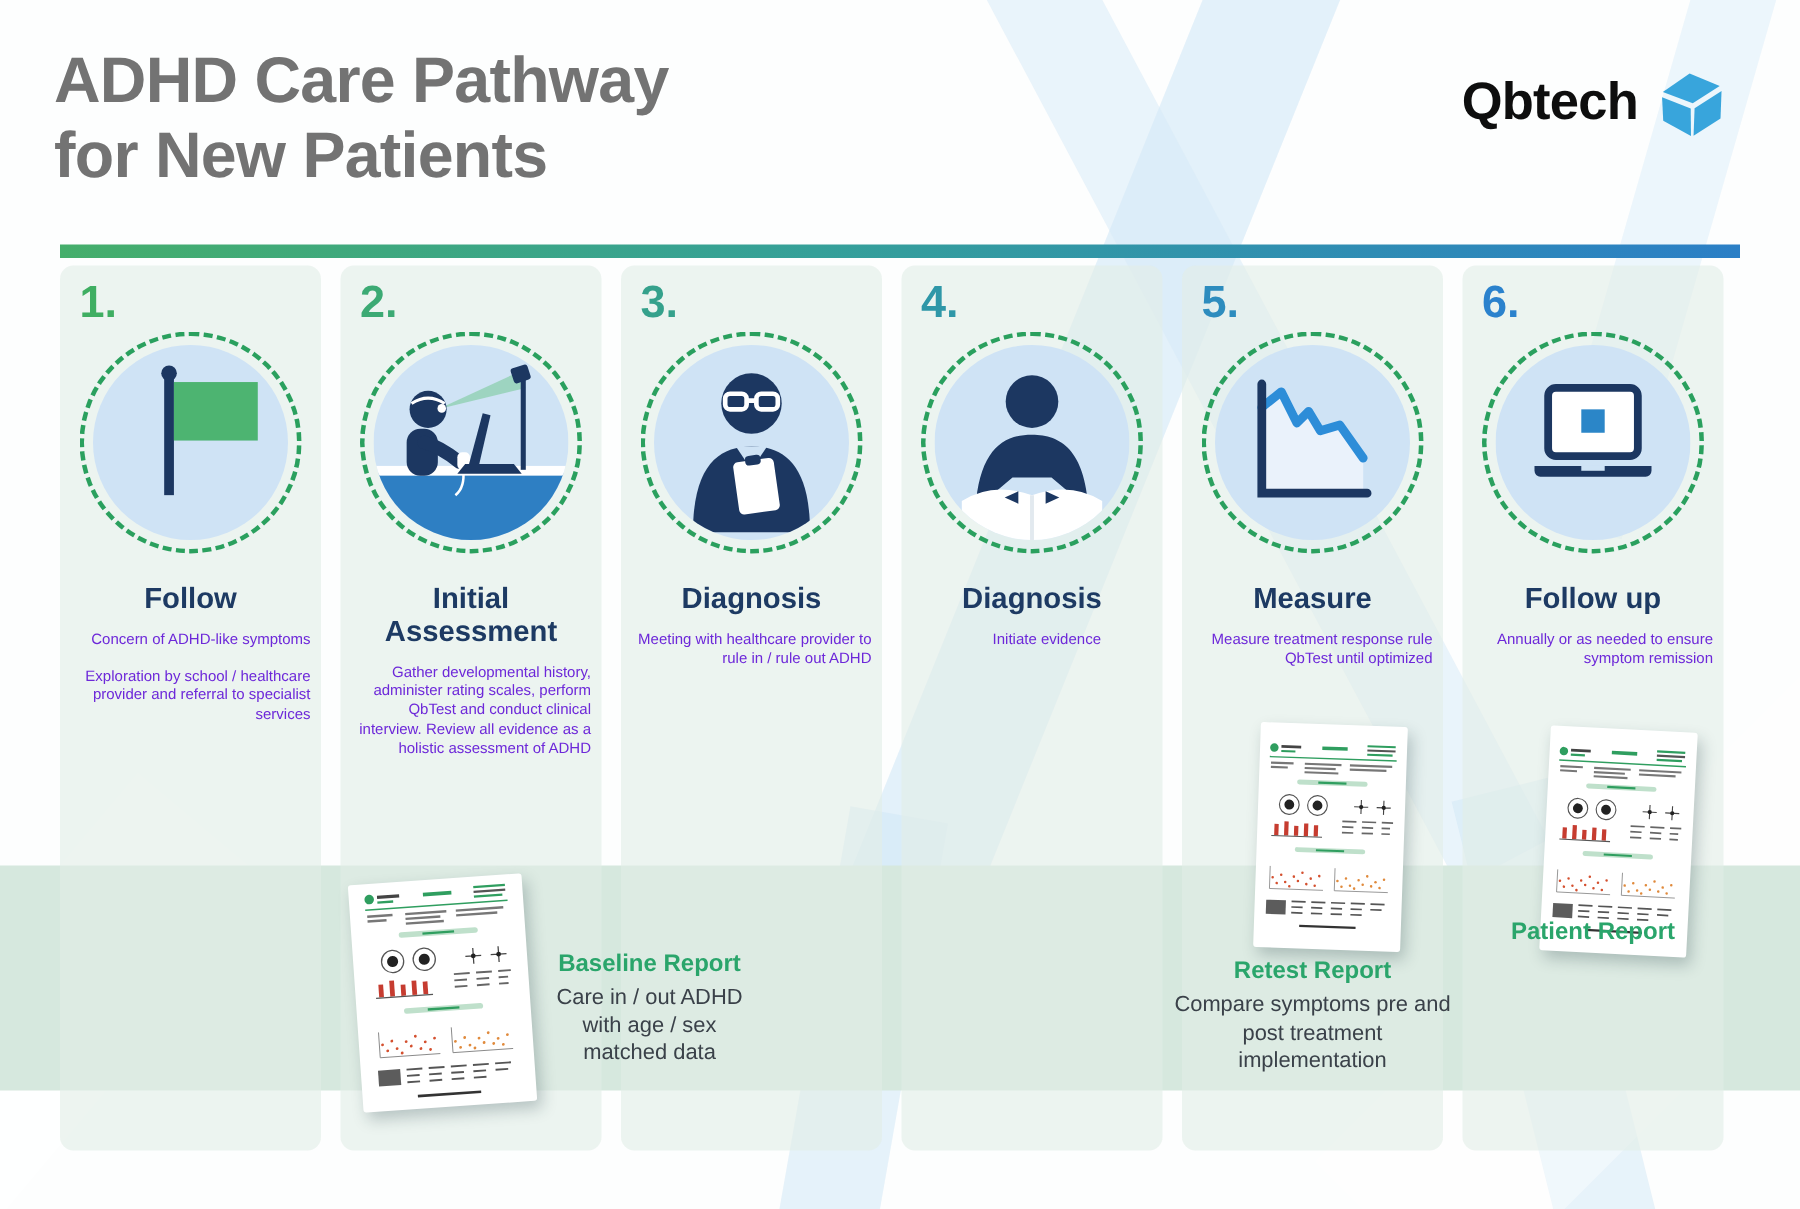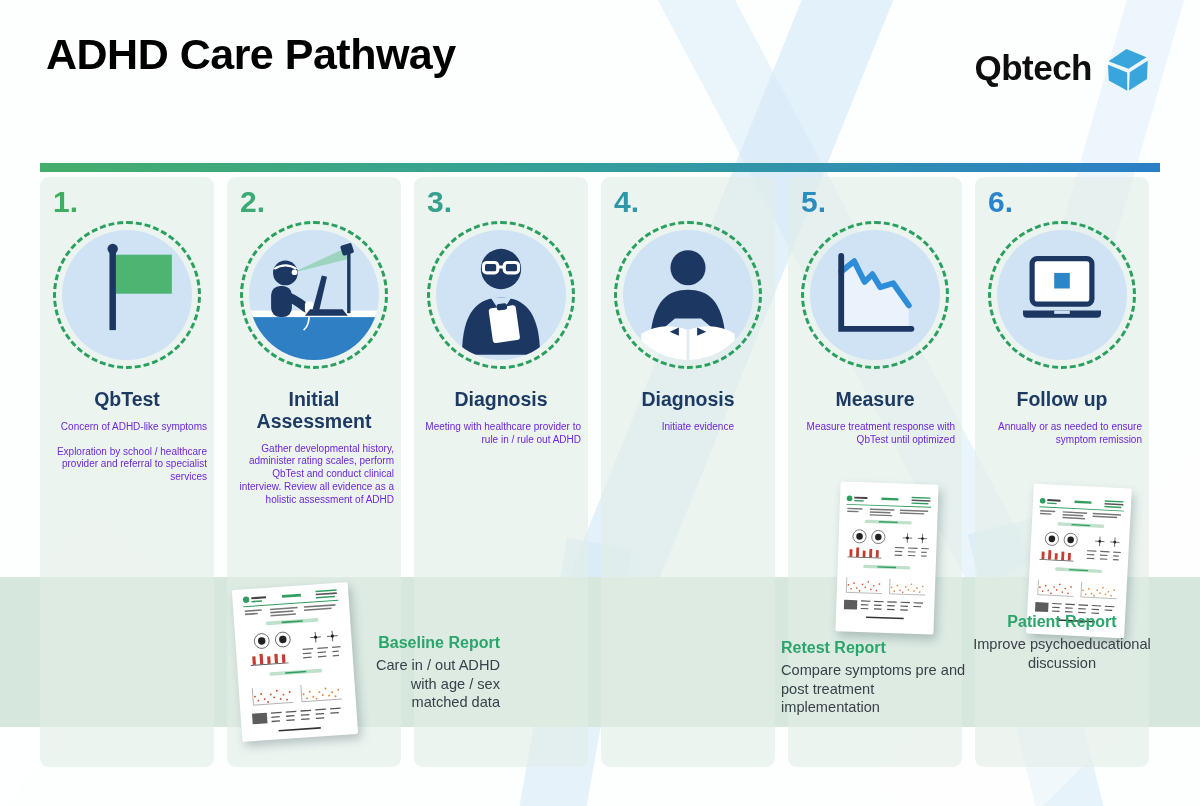"ADHD Care Pathway" .title { color: #000000 -> #737373; left: 46px -> 36px }
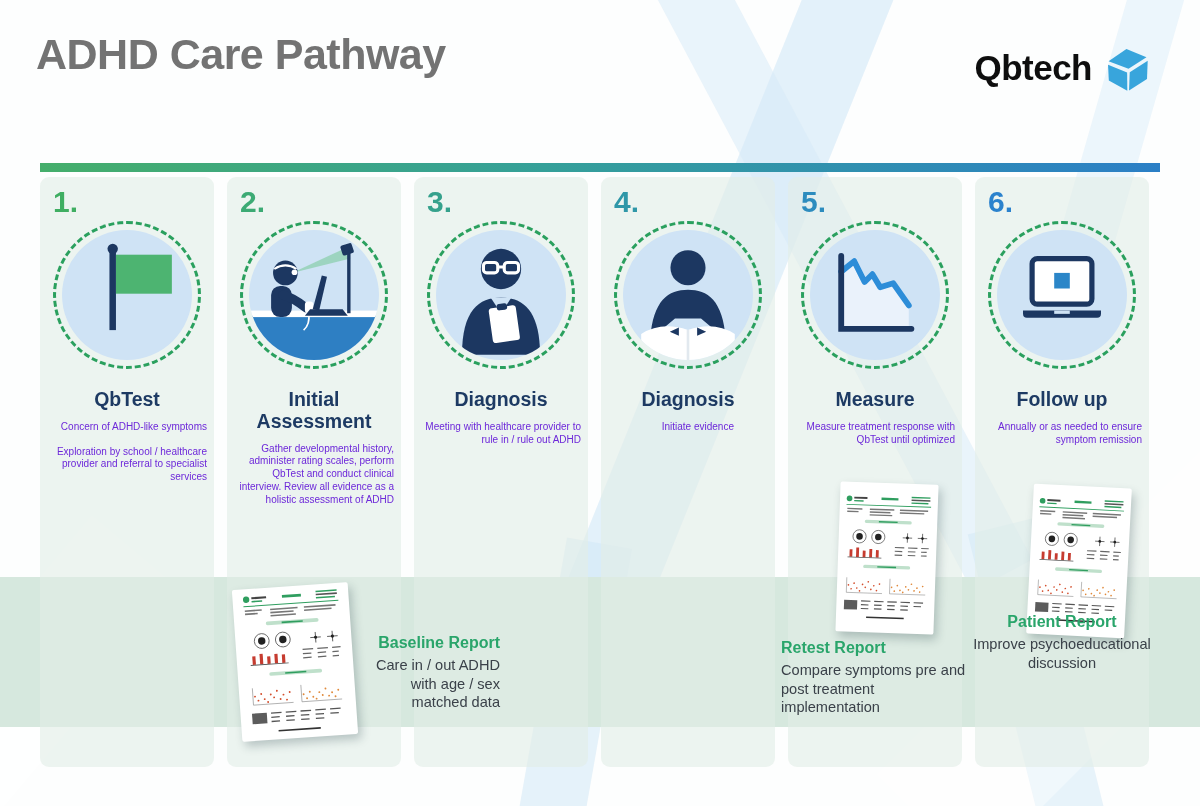"for New Patients" span { html: none -> <span>for New Patients</span> }
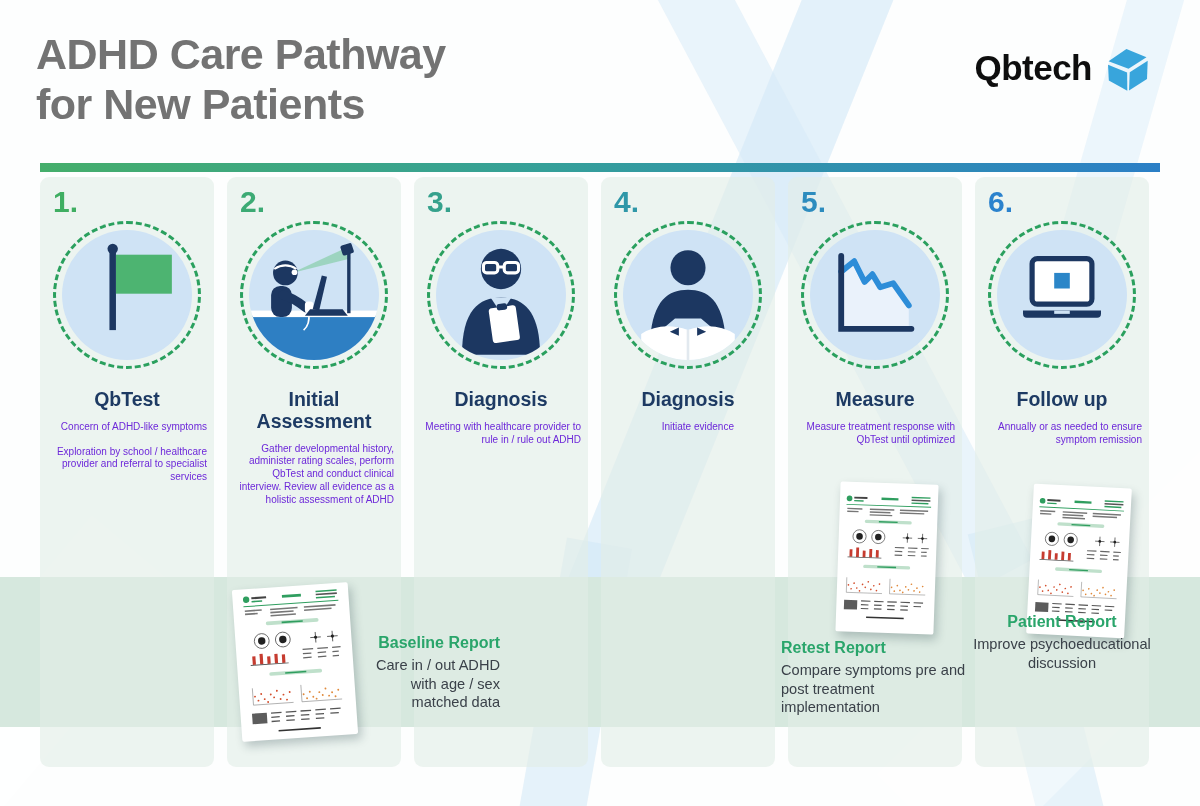"QbTest" h2 { text: QbTest -> Follow }
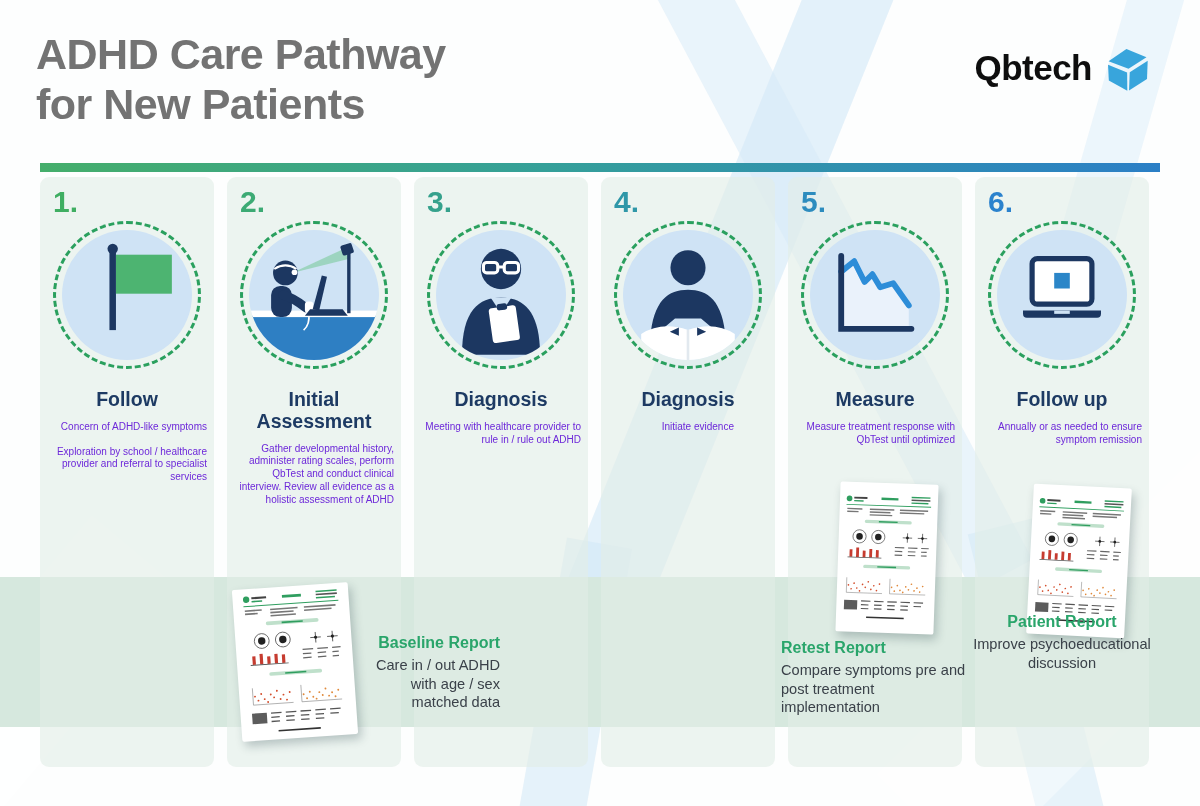"Measure treatment response with QbTest" p { text: with -> rule }
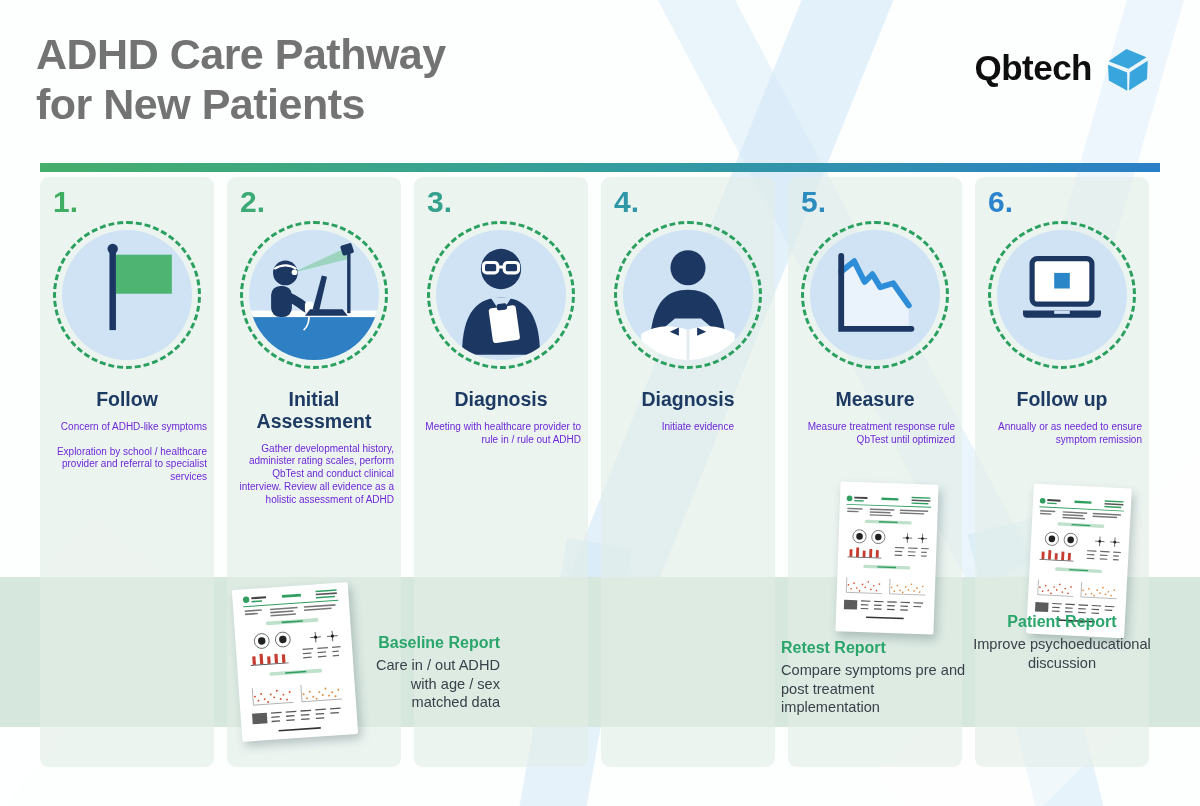"Baseline Report" .c-baseline { text-align: right -> center }
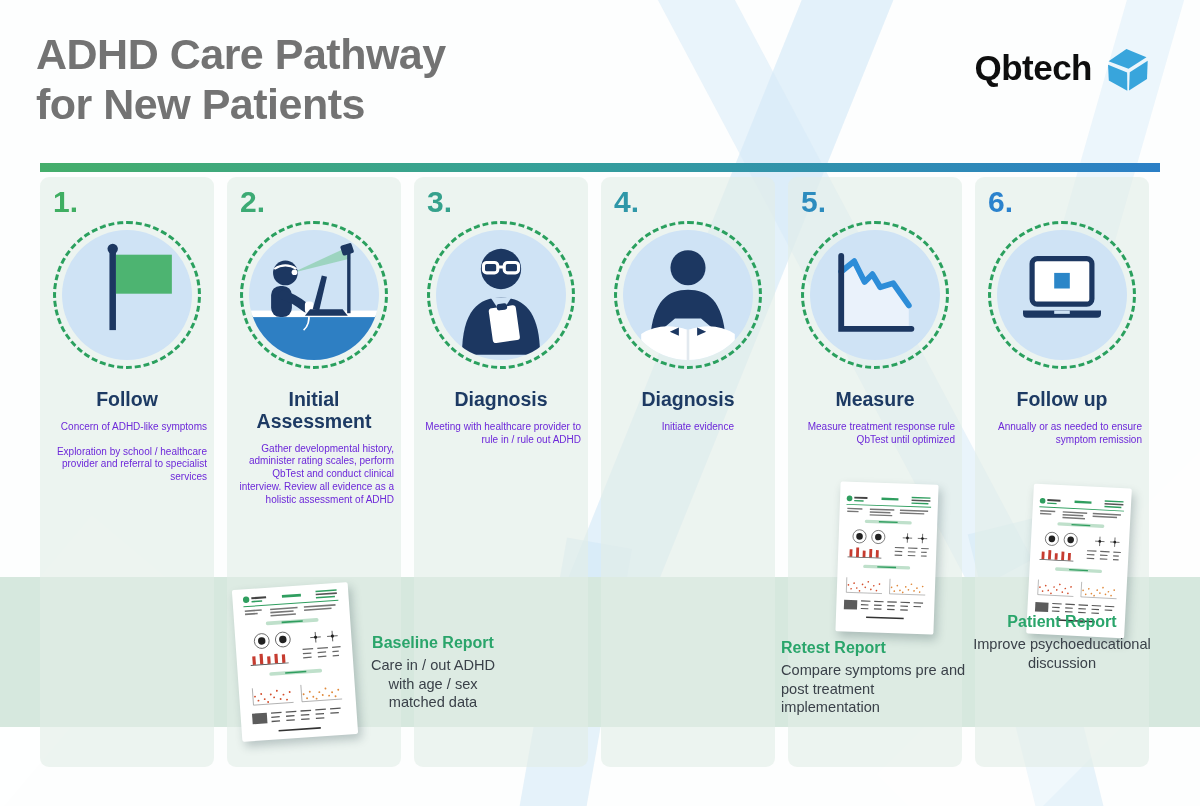"Retest Report" .c-retest { text-align: left -> center }
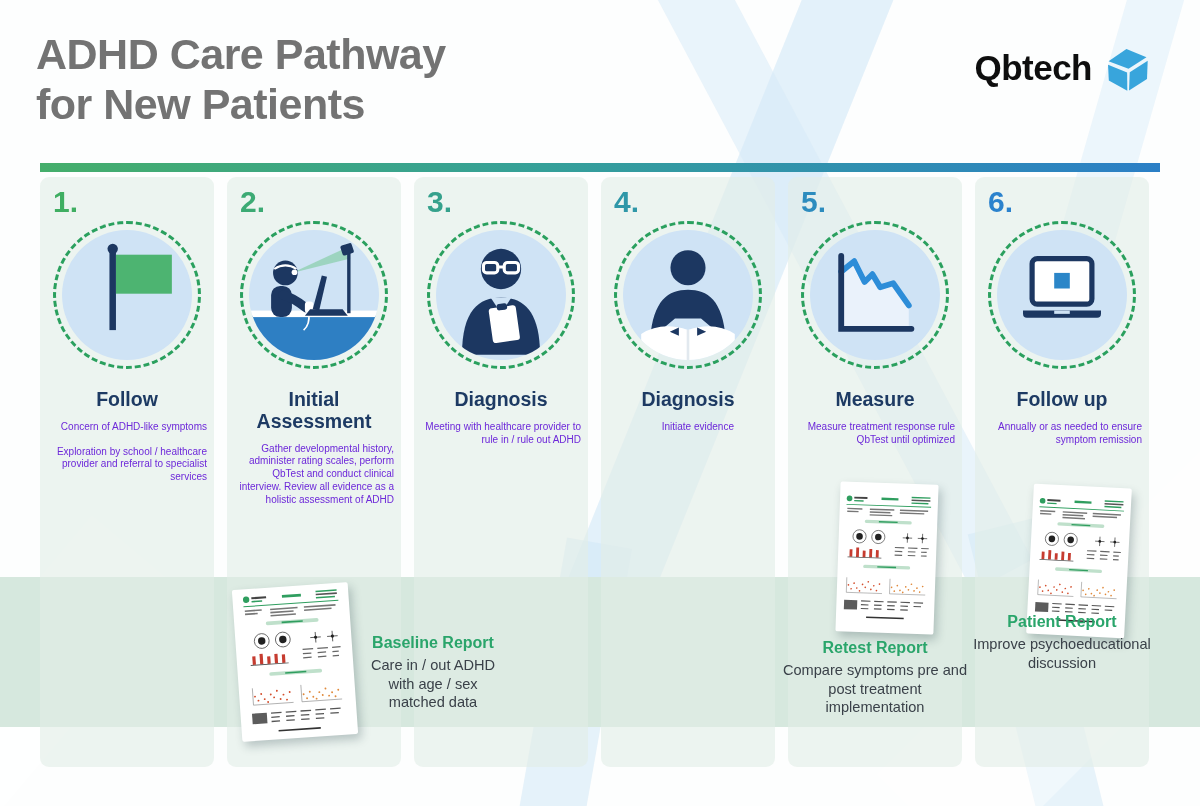"Improve psychoeducational discussion" div.r-desc { html: <div>Improve psychoeducational discussion</div> -> none }
